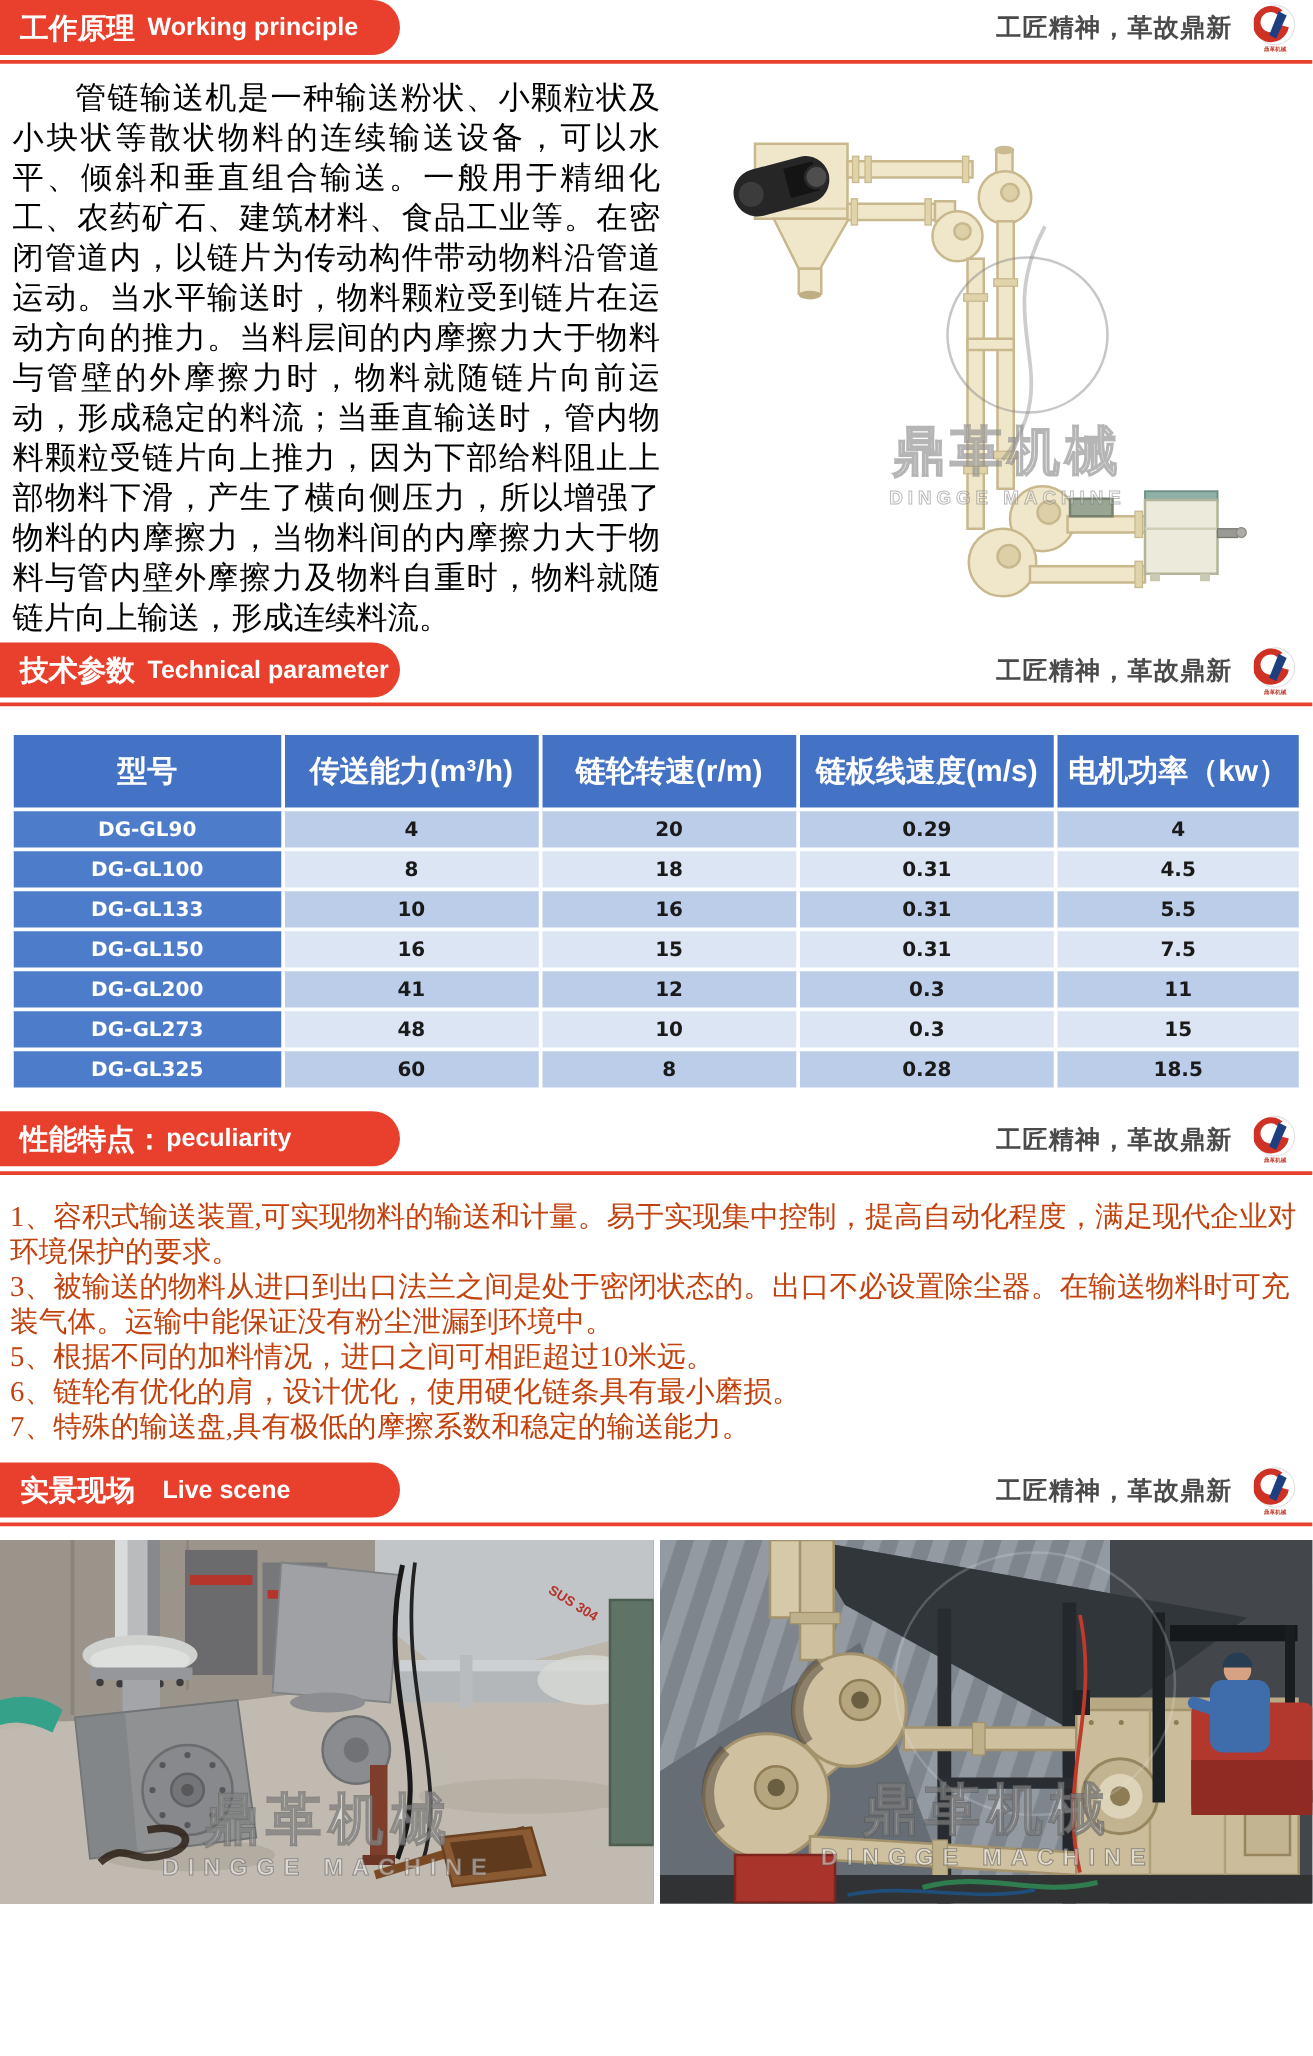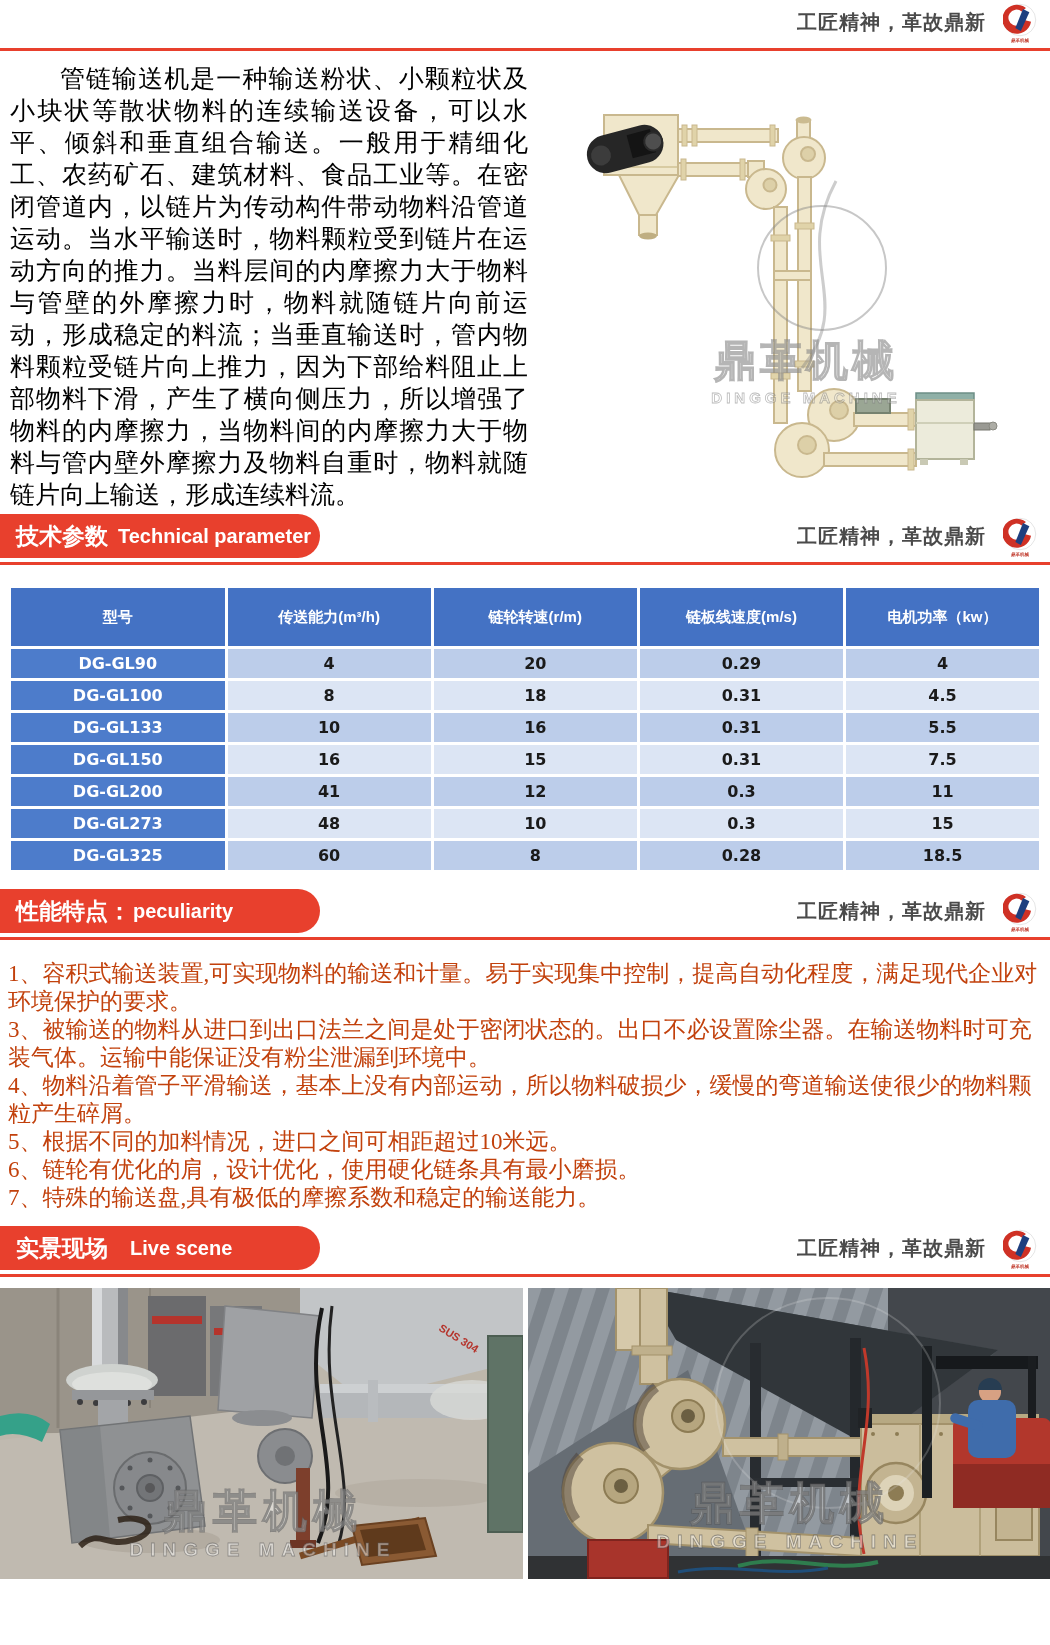"工作原理" div.hdr-bar { html: none -> <div> <span>工作原理</span> <span>Working principle</span> </div> }
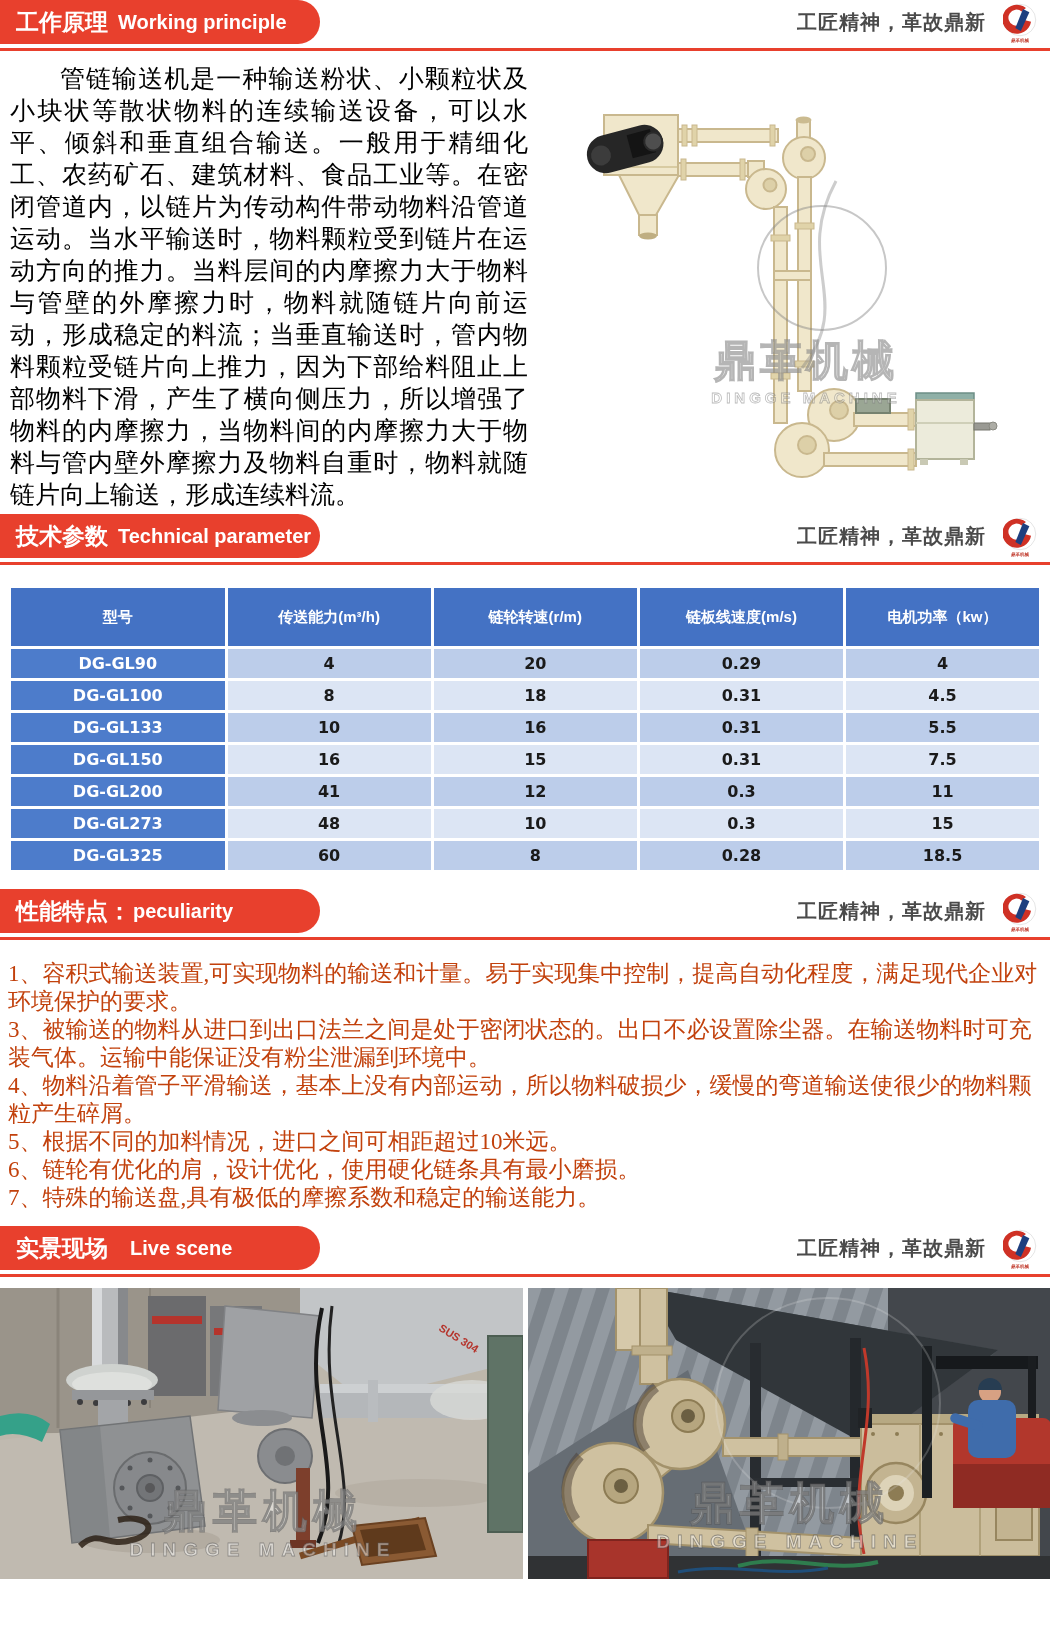"型号" .param-table th { font-size: 15px -> 24px }
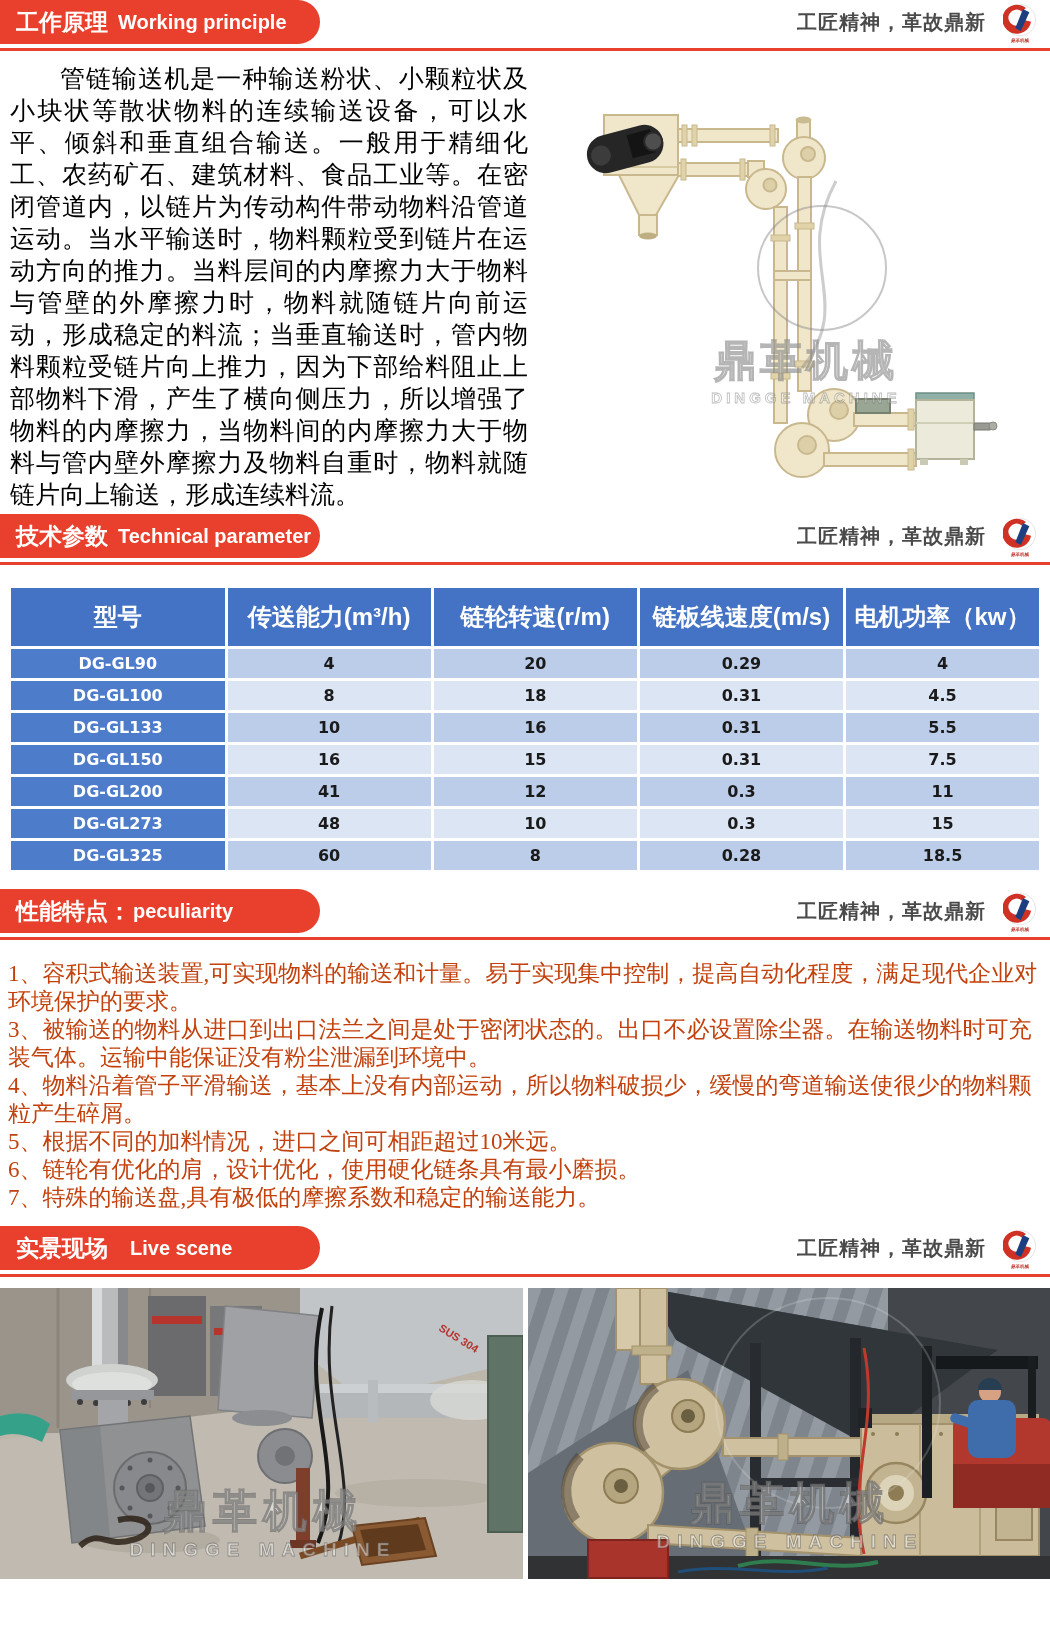"4、物料沿着管子平滑输送，基本上没有内部运动，所以物料破损少，缓慢的弯道输送使很" div { html: <div>4、物料沿着管子平滑输送，基本上没有内部运动，所以物料破损少，缓慢的弯道输送使很少的物料颗粒产生碎屑。</div> -> none }
